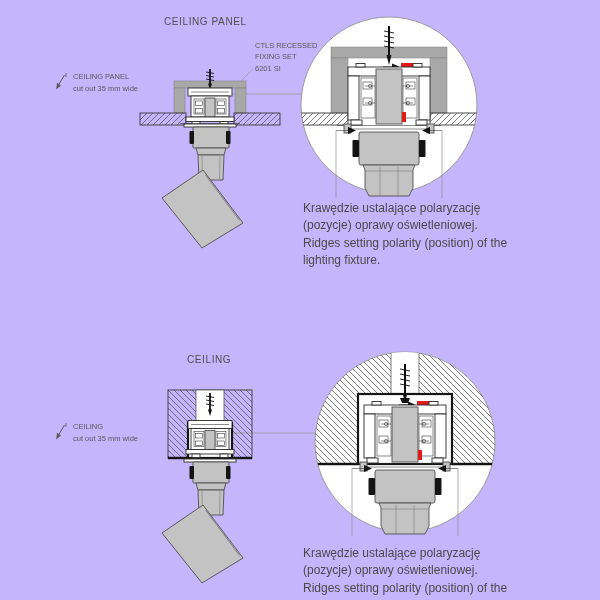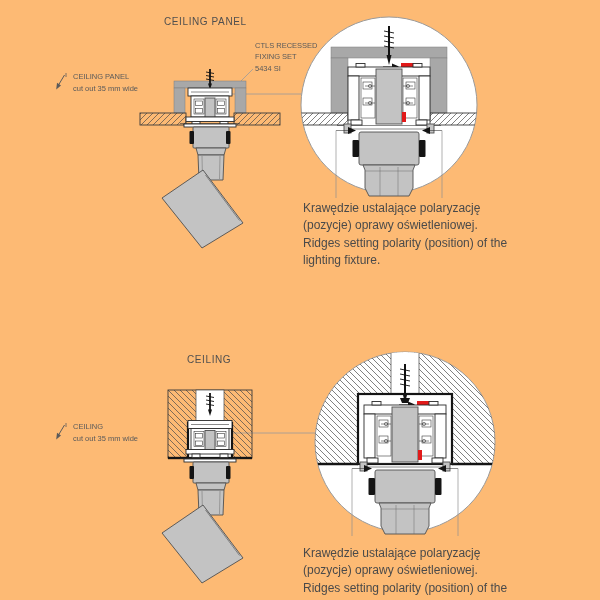"CEILING PANEL" #stage { background: #fdba74 -> #c4b5fd }
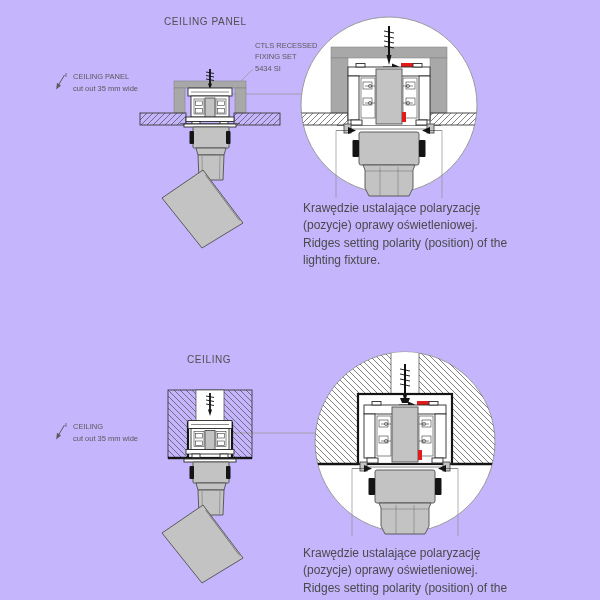"CTLS RECESSED" div.abs { text: 5434 -> 6201 }
